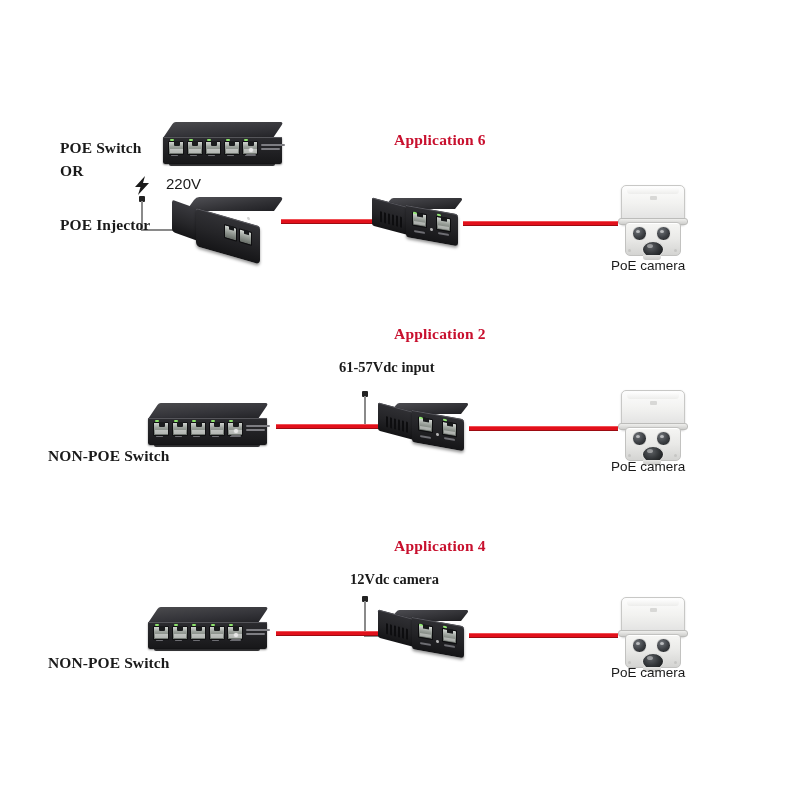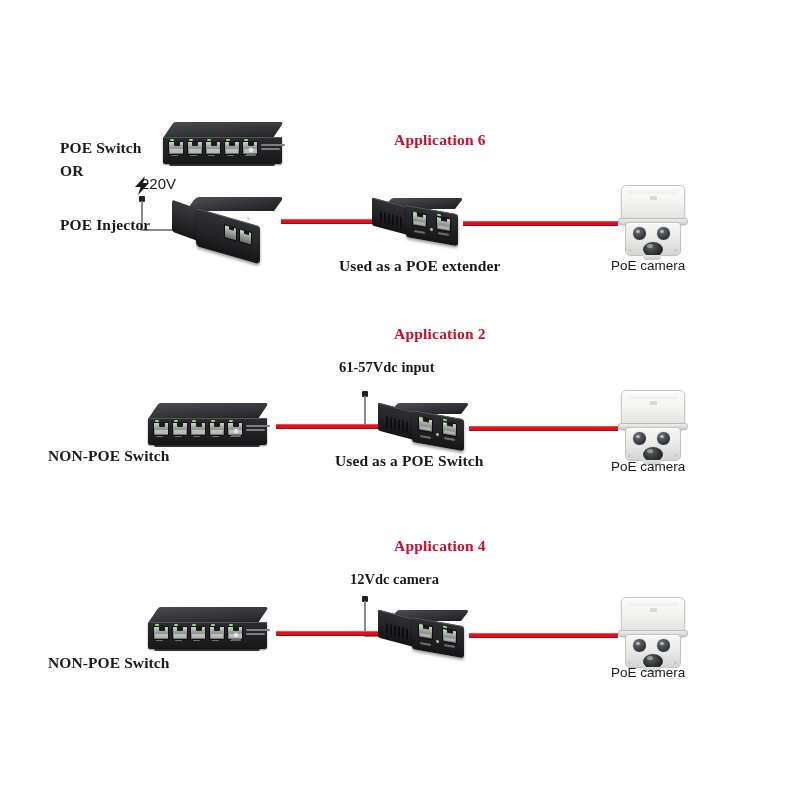"220V" div.volt-lbl { left: 7px -> 32px }
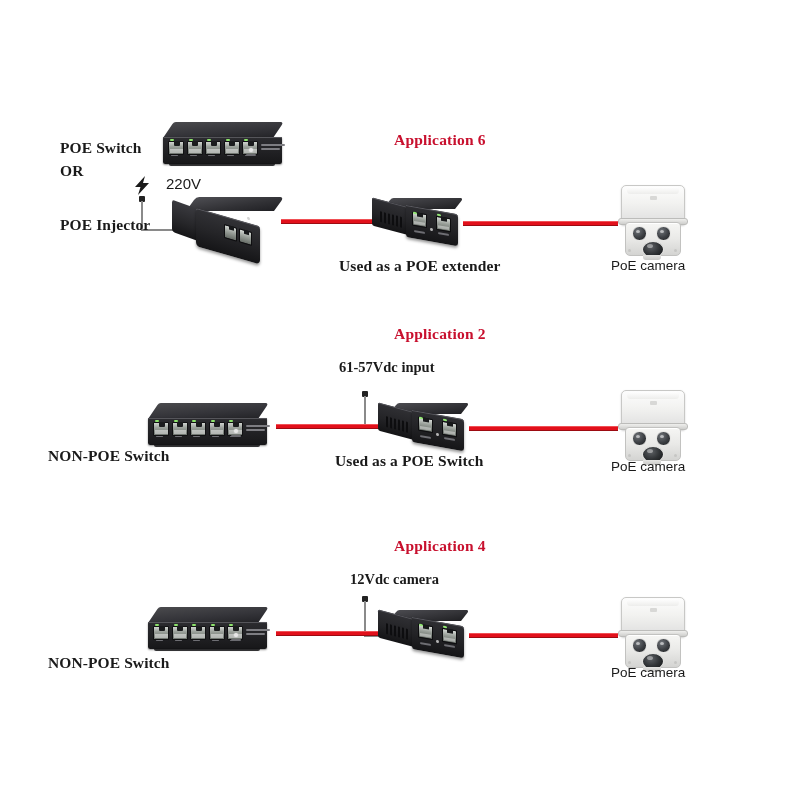"Used as a POE extender" div.abs { html: <div>Used as a POE extender</div> -> none }
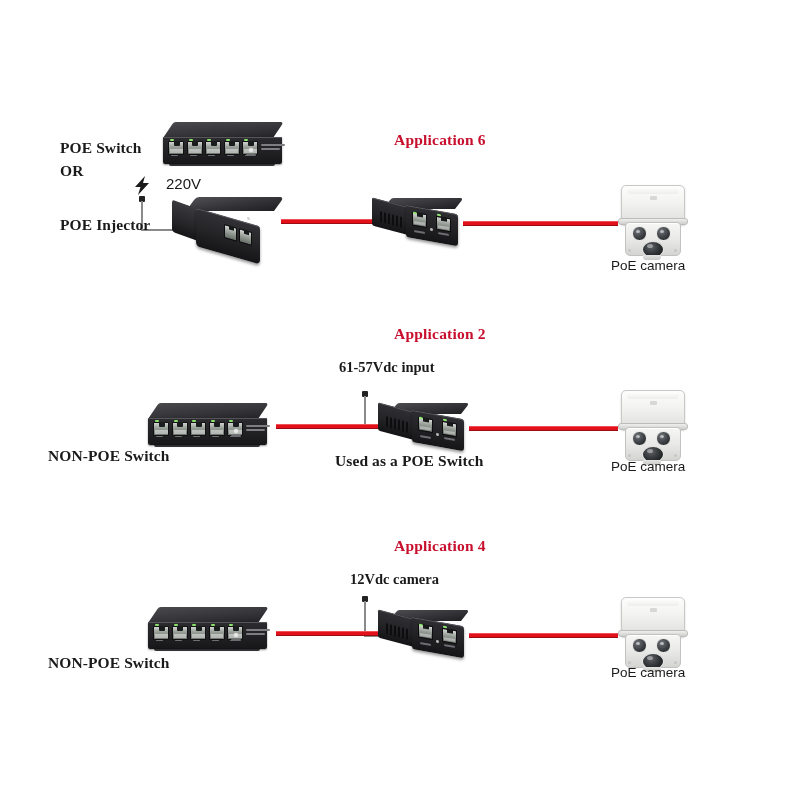"Used as a POE Switch" div.abs { html: <div>Used as a POE Switch</div> -> none }
